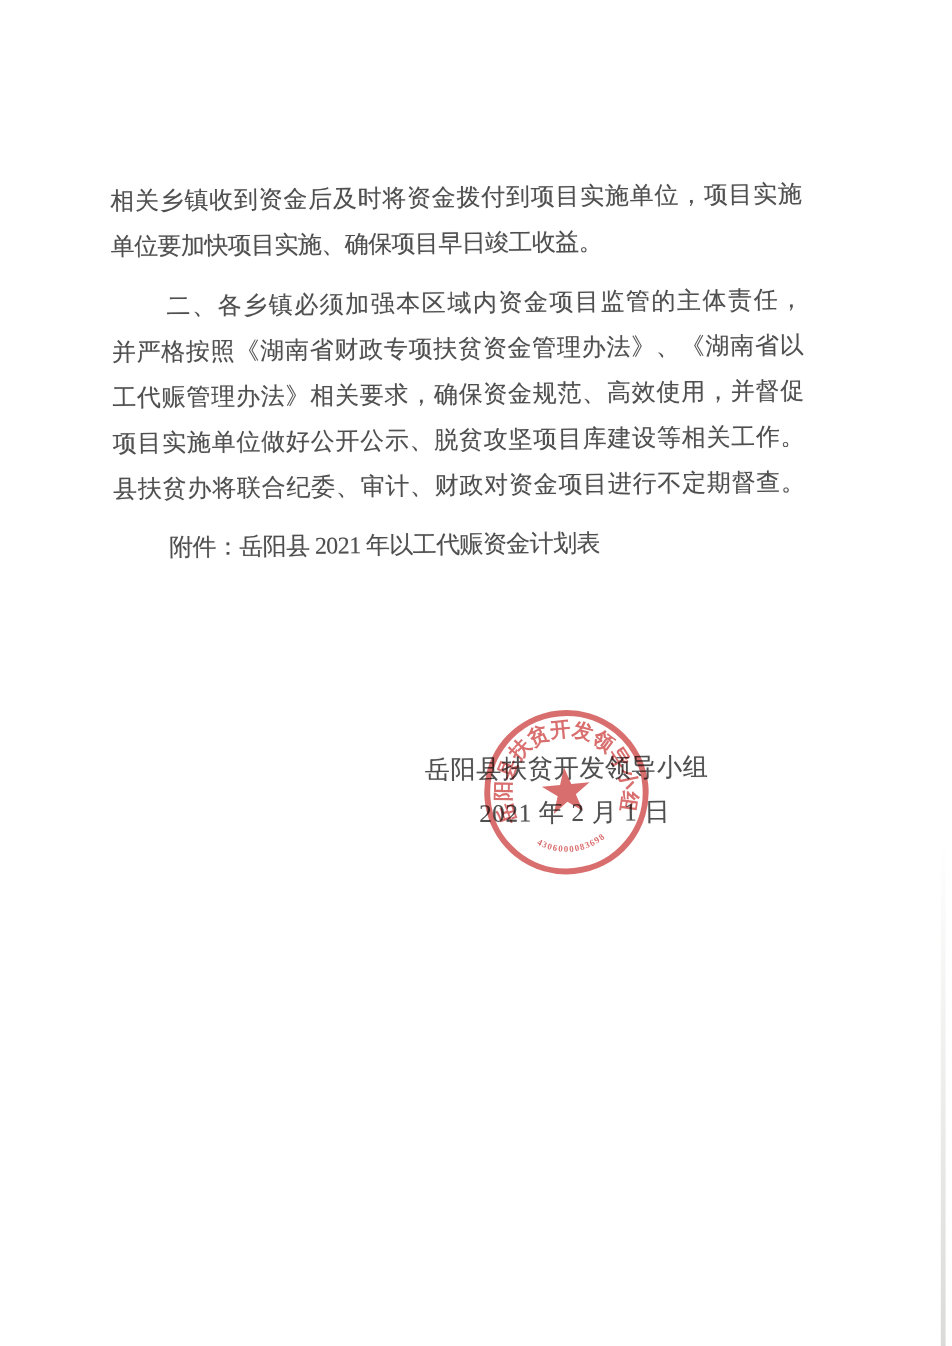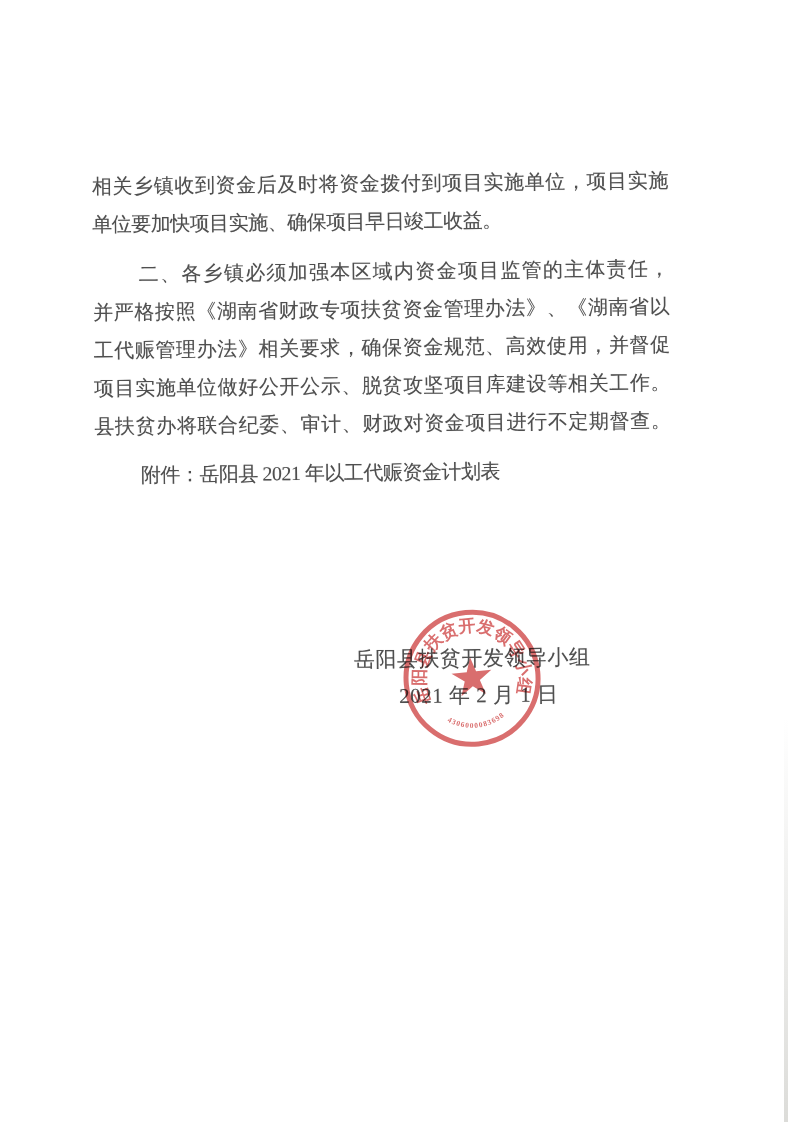"相关乡镇收到资金后及时将资金拨付到项目实施单位，项目实施" .page { margin-top: 18px -> none }
